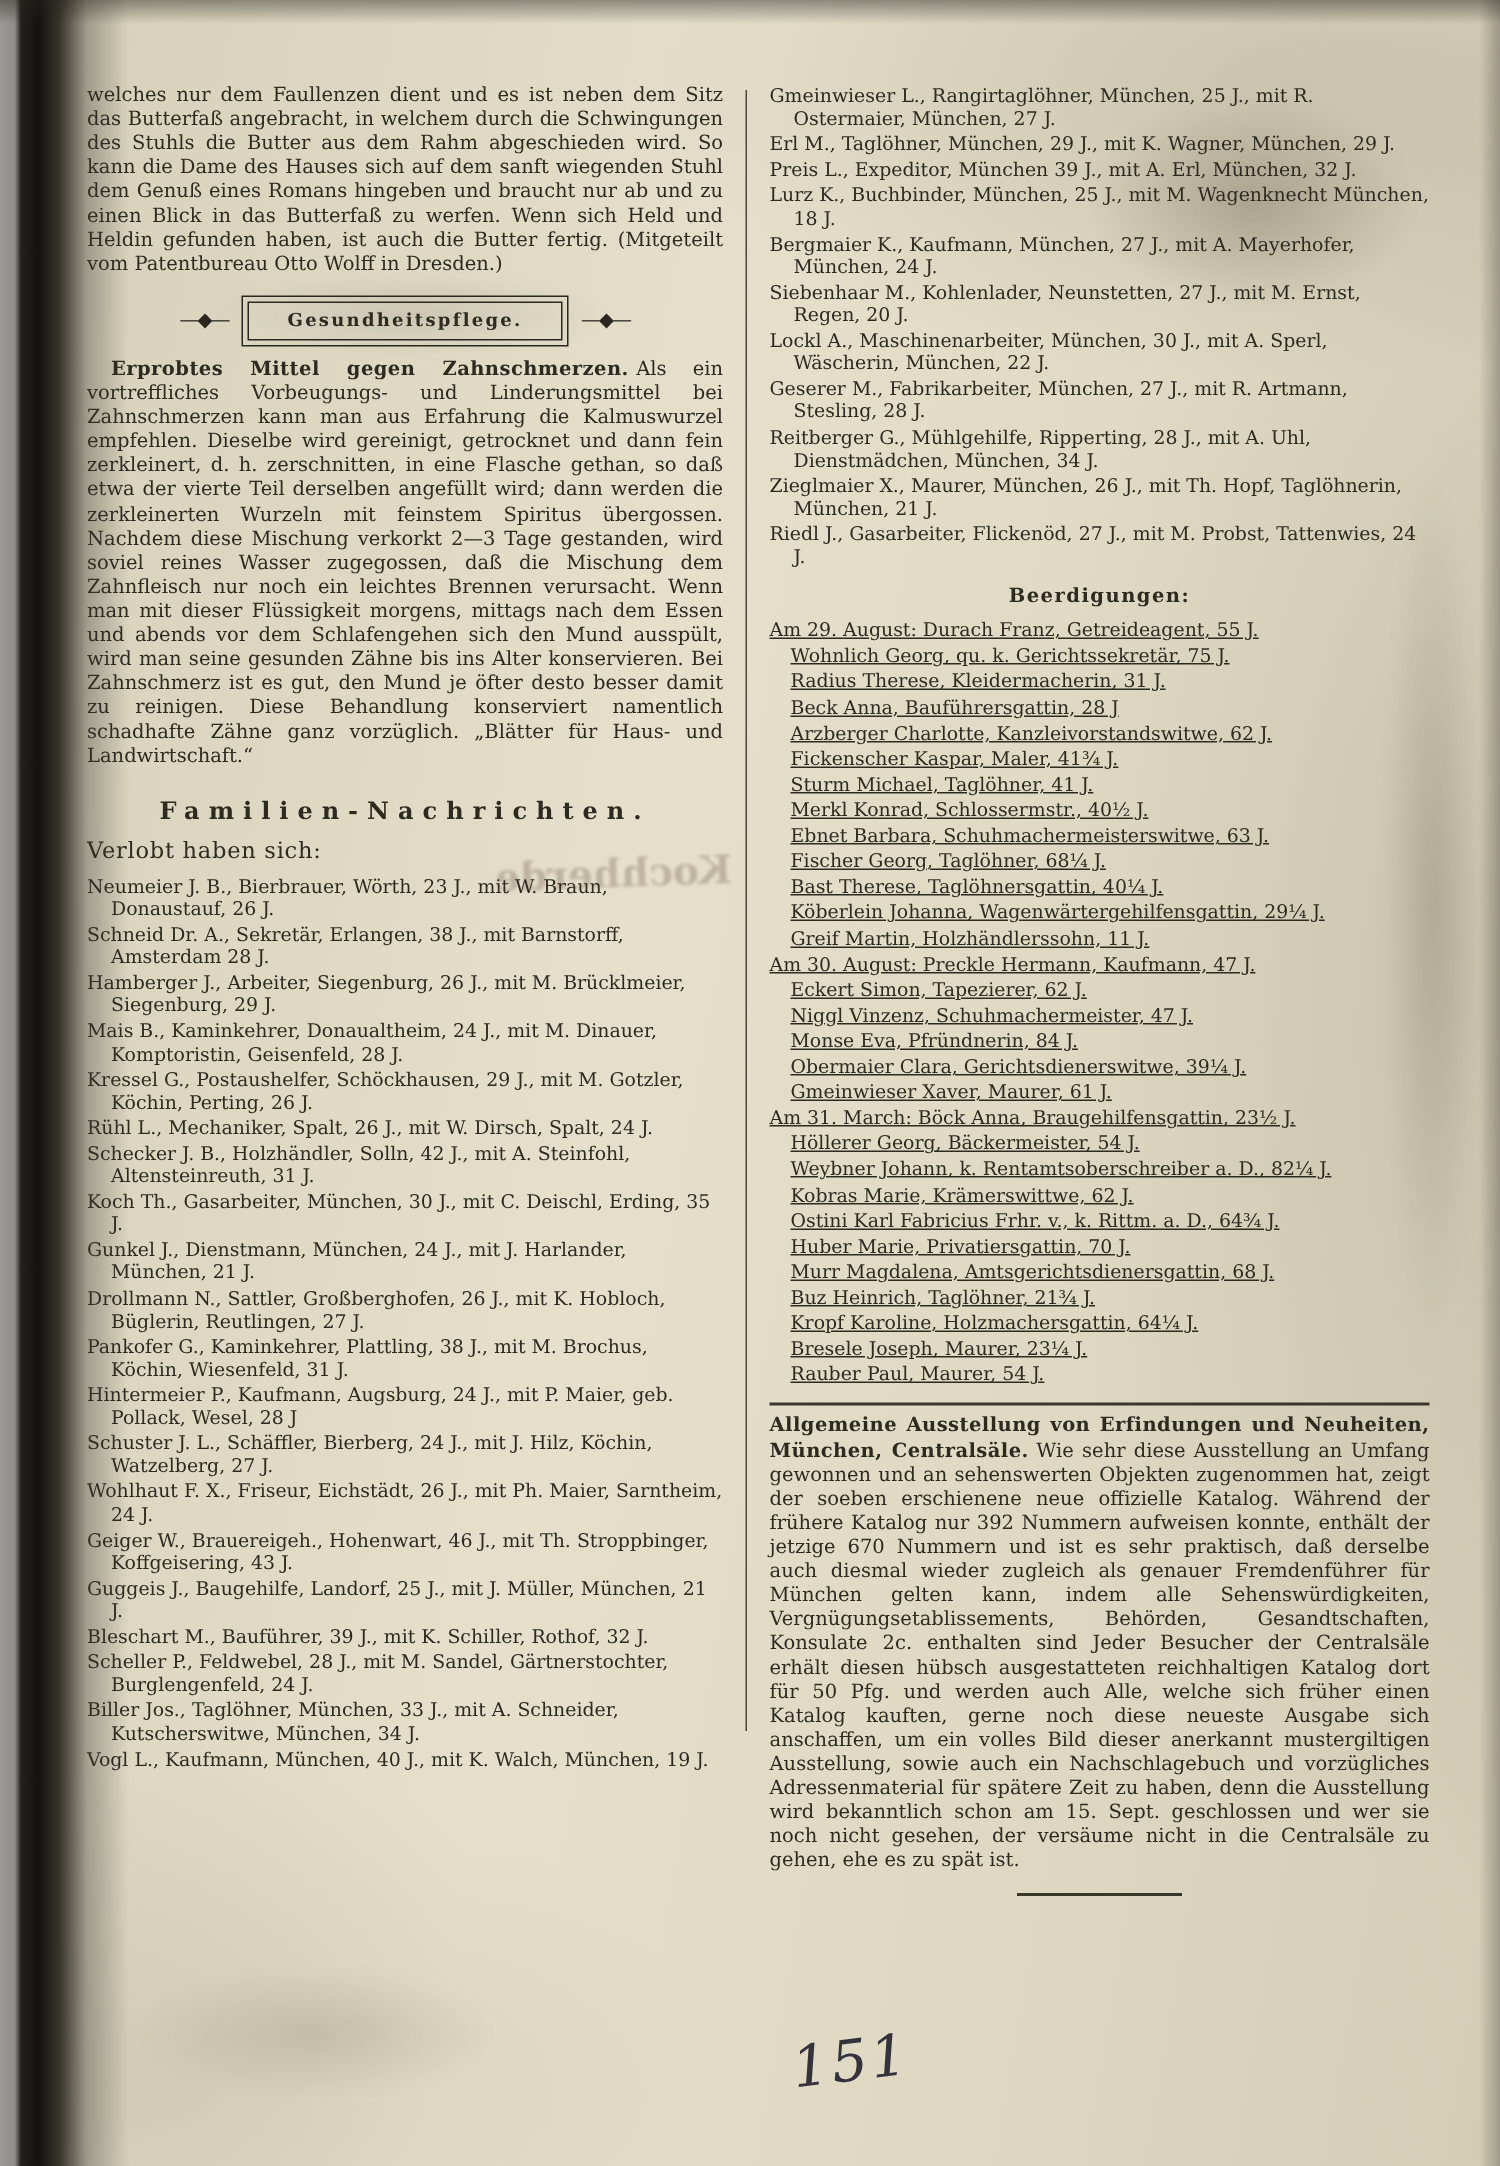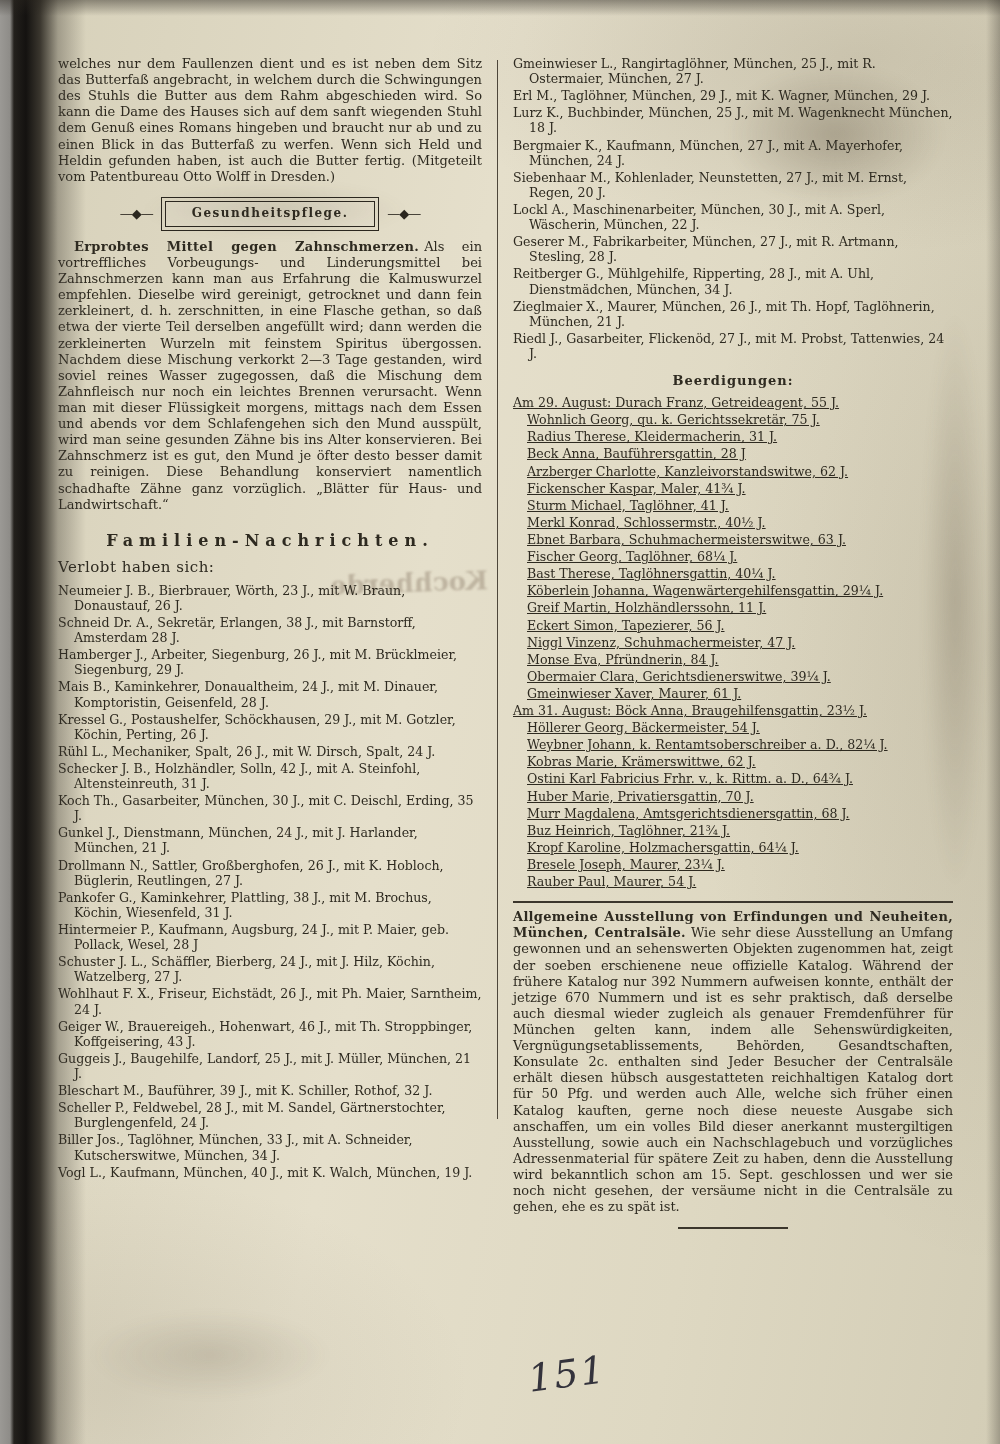"Preis L., Expeditor, München 39" p.entry { html: none -> <p>Preis L., Expeditor, München 39 J., mit A. Erl, München, 32 J.</p> }
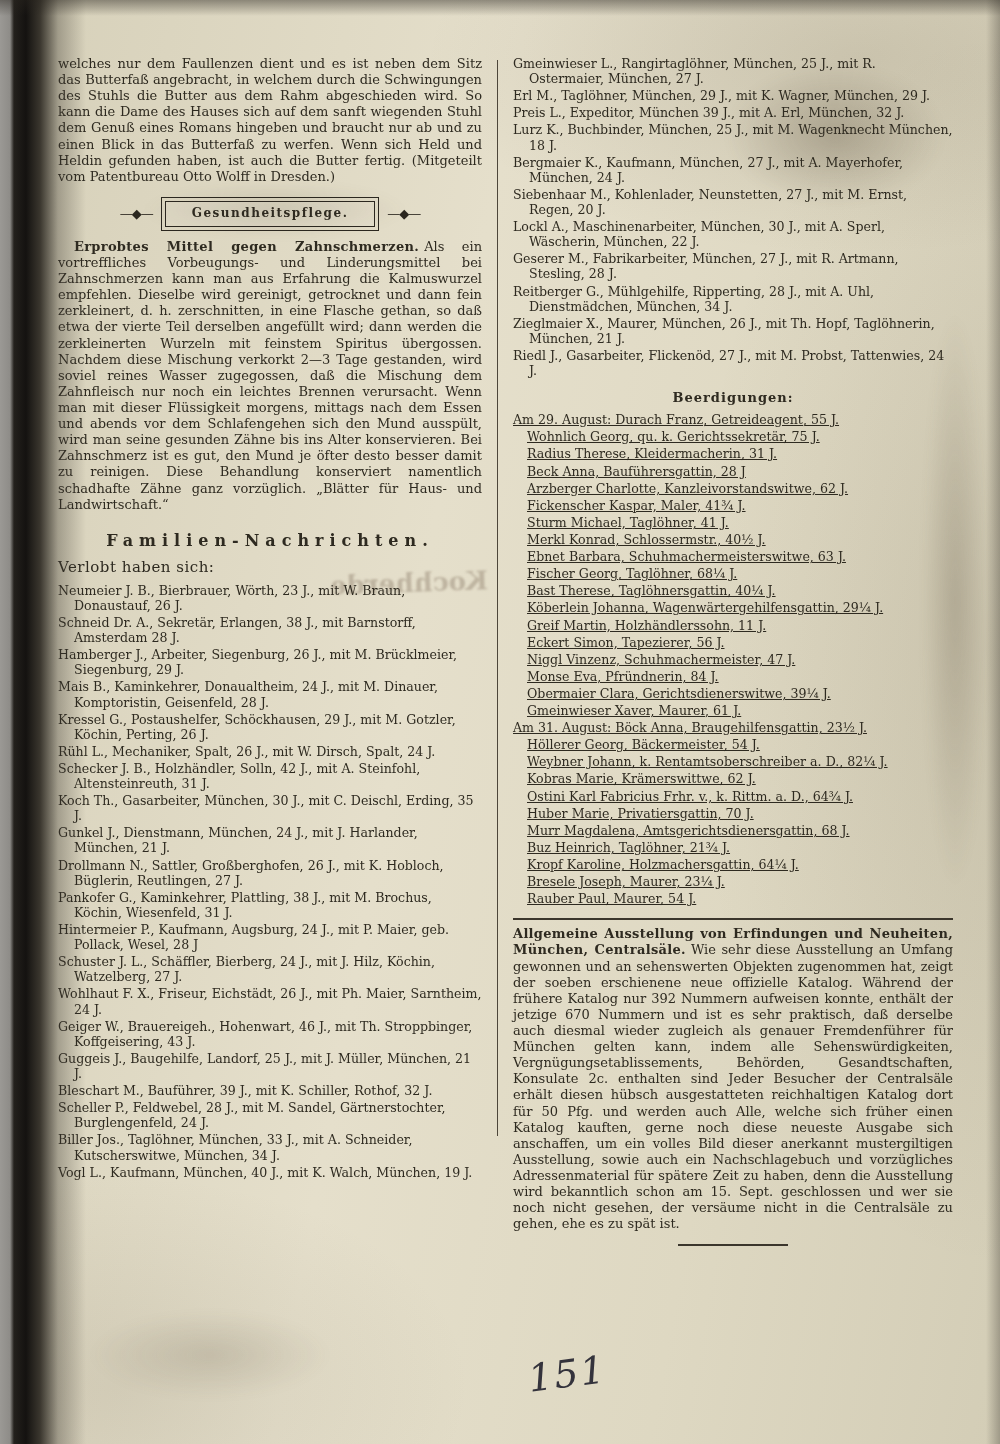"Am 30. August: Preckle Hermann," p.burial { html: none -> <p>Am 30. August: Preckle Hermann, Kaufmann, 47 J.</p> }
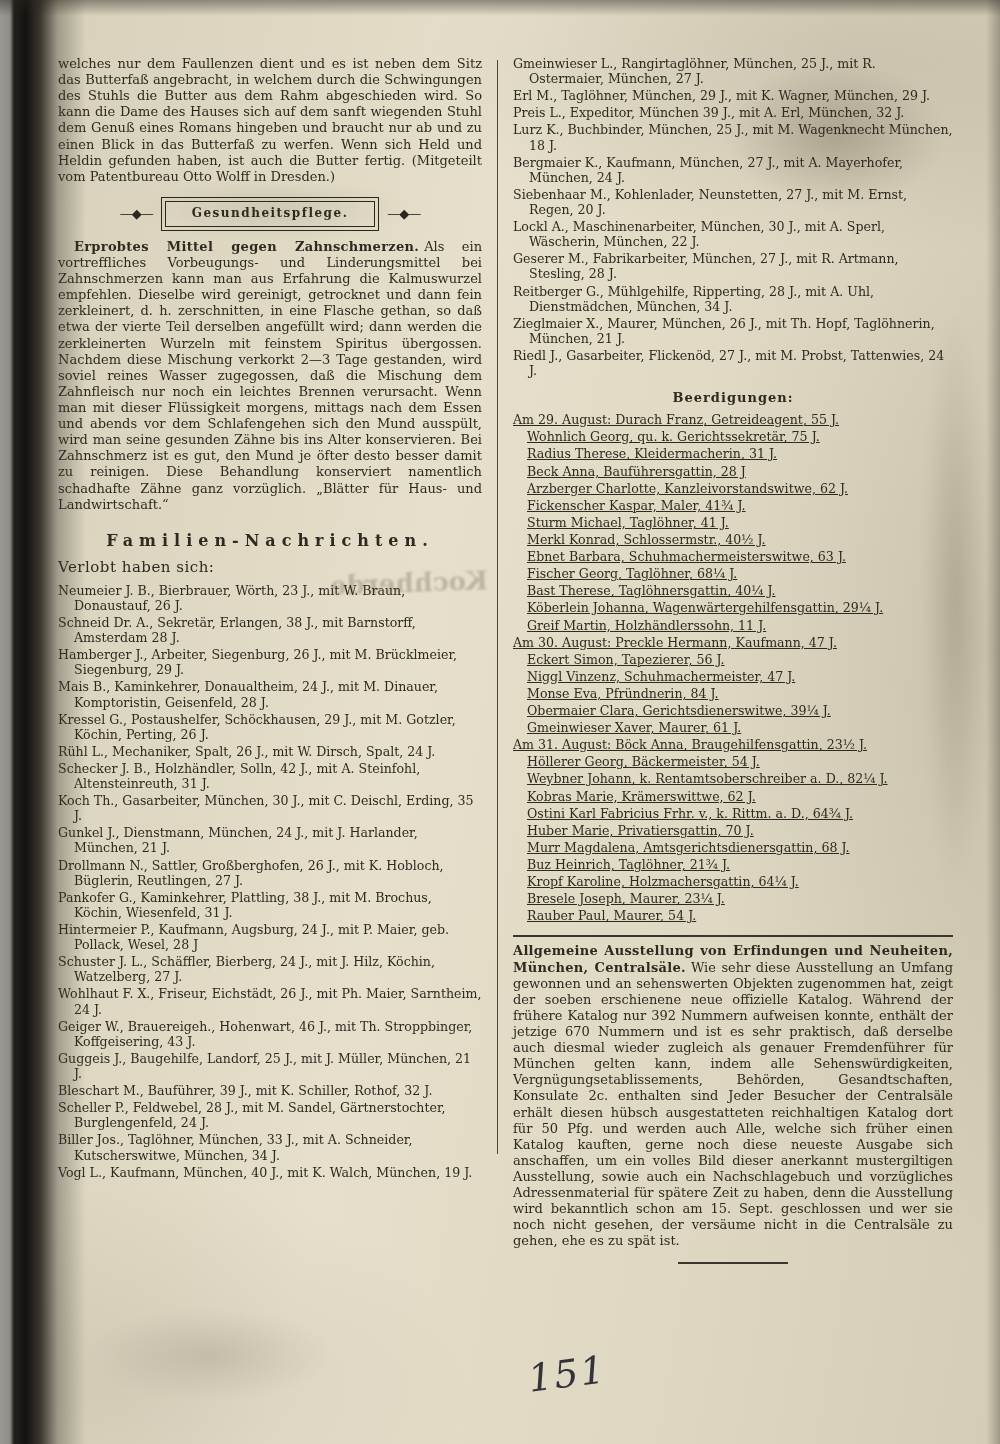"Eckert Simon, Tapezierer, 56 J." p.burial { text: 56 -> 62 }
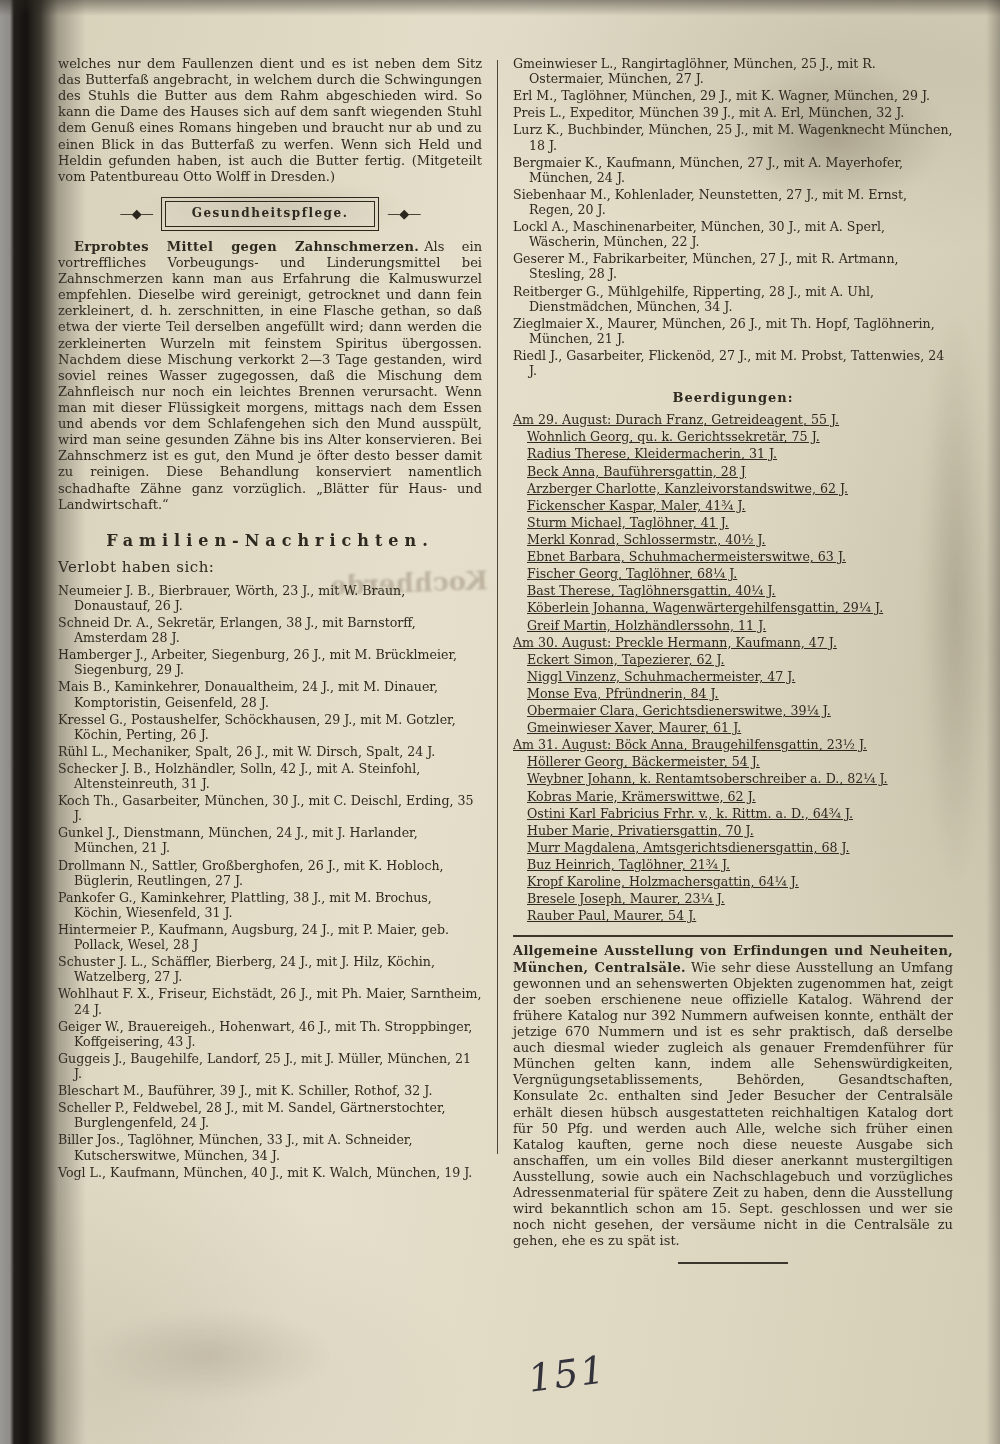"Am 31. August: Böck Anna," p.burial { text: August -> March }
